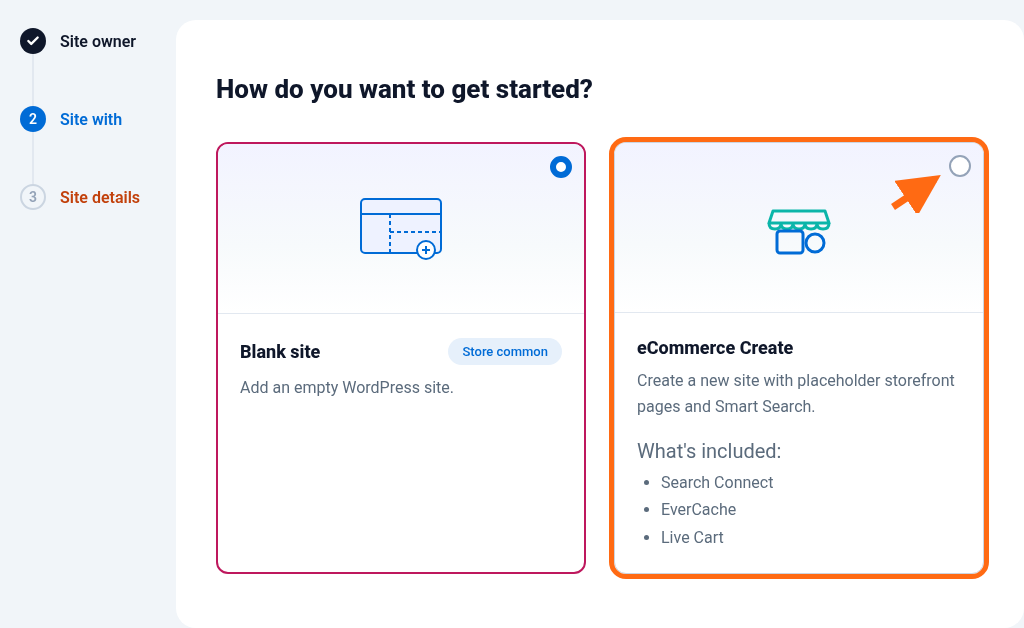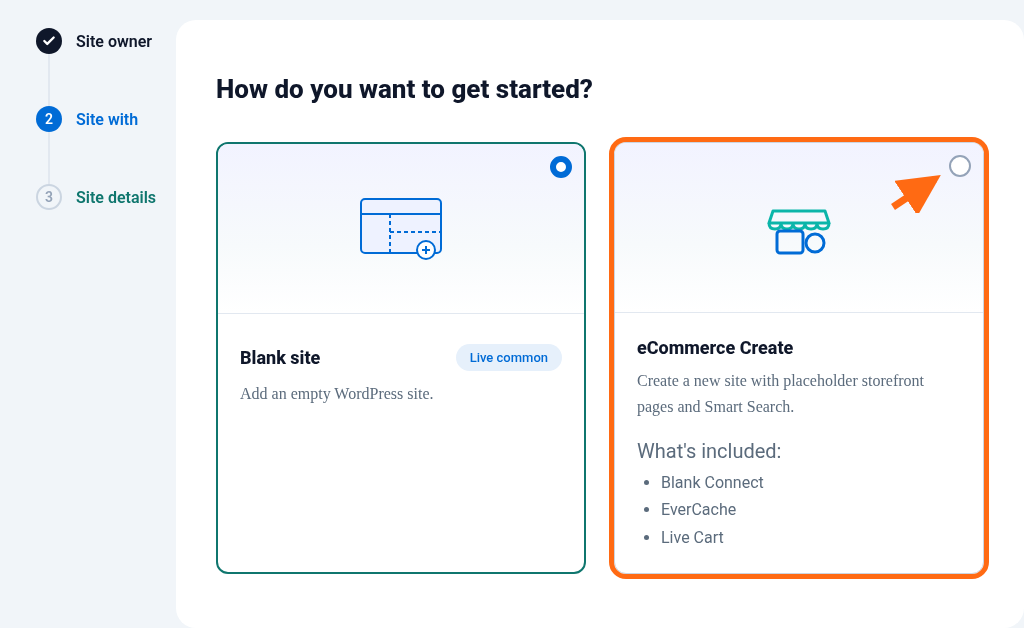"Site owner" .sidebar { padding: 28px 8px 0 36px -> 28px 8px 0 20px }
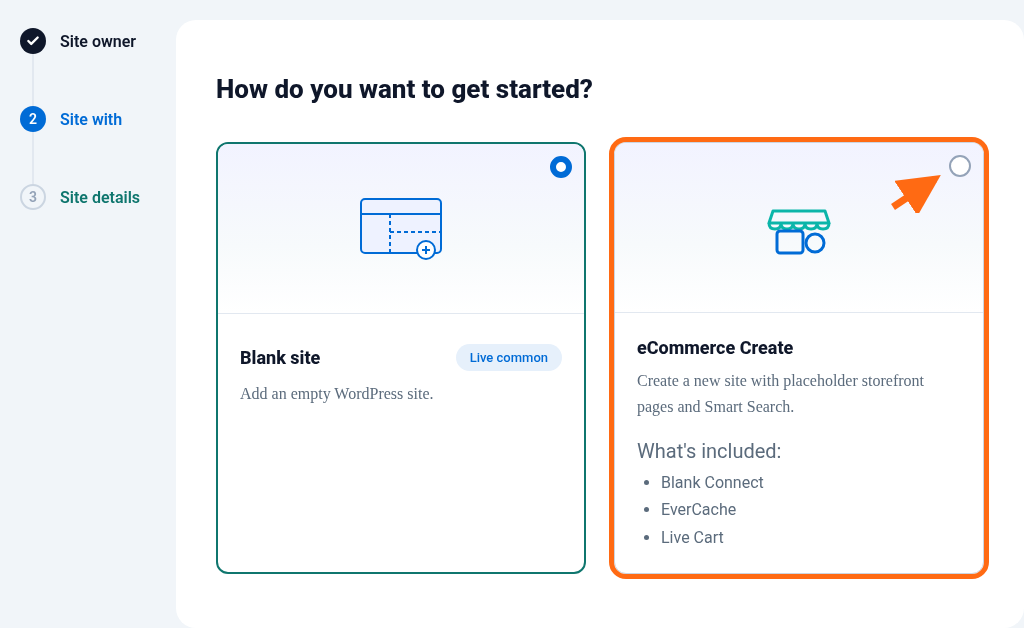"Site details" .step-future .step-label { color: #0f766e -> #c2410c }
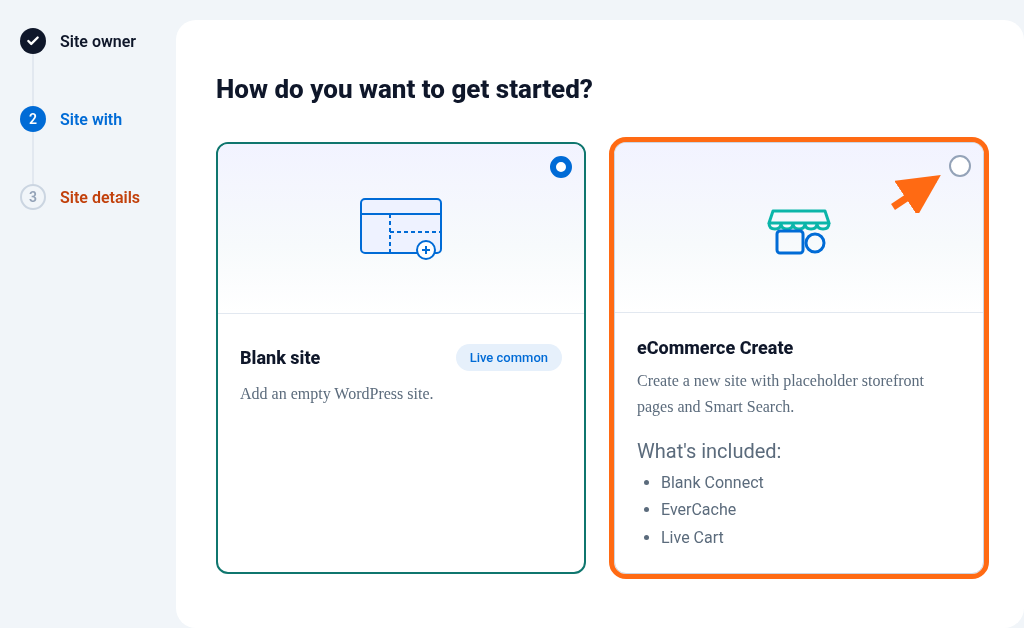"Blank site" .card-selected { border: 2px solid #0f766e -> 2px solid #be185d; gap: 6px -> none }
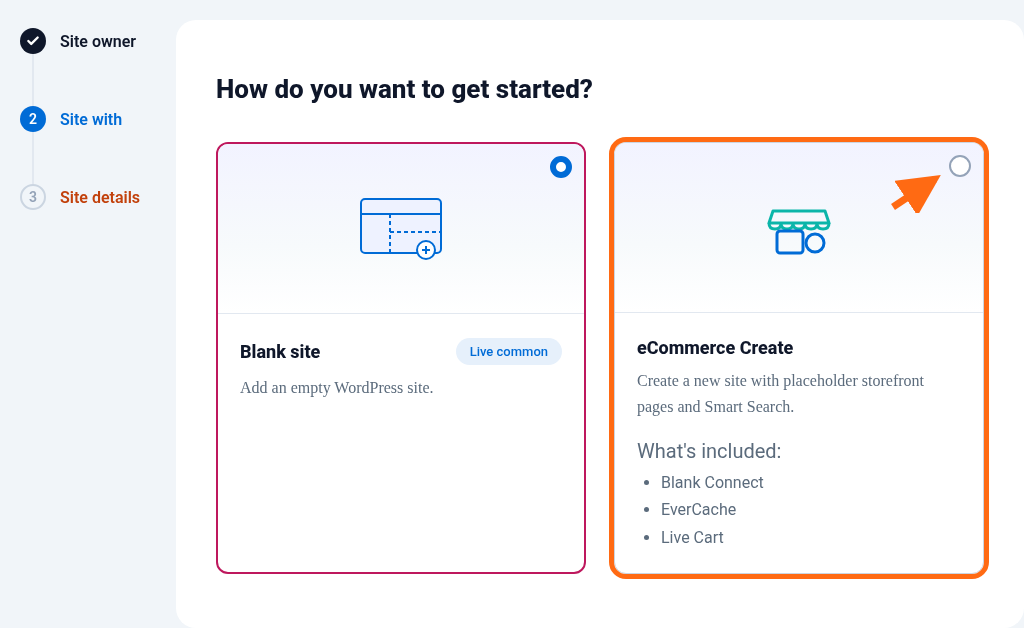"Live common" span.badge { text: Live -> Store }
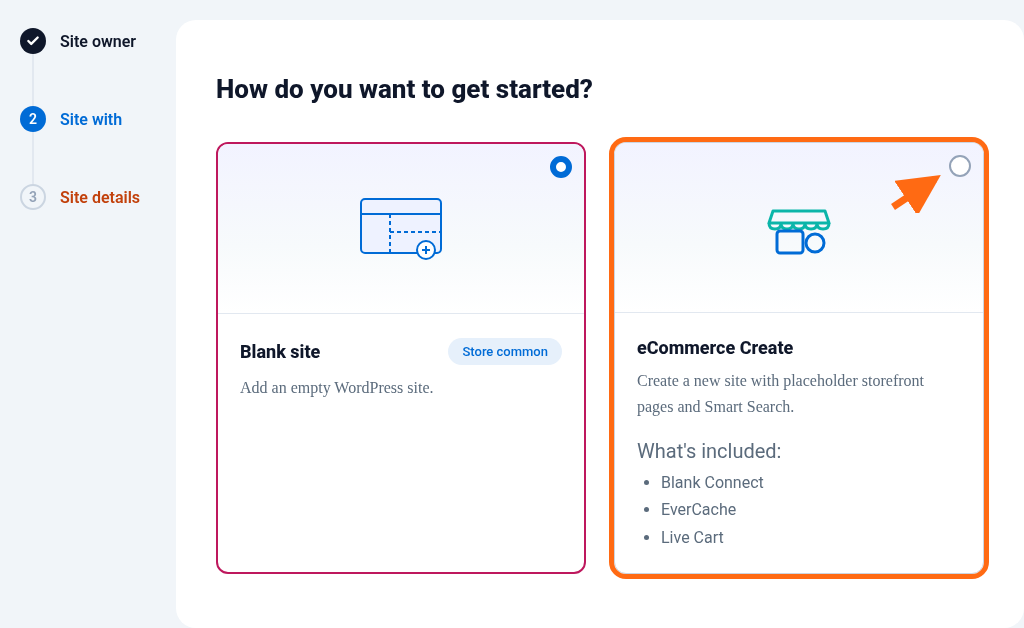"Add an empty WordPress site." .card-desc { font-family: Liberation Serif, serif -> none }
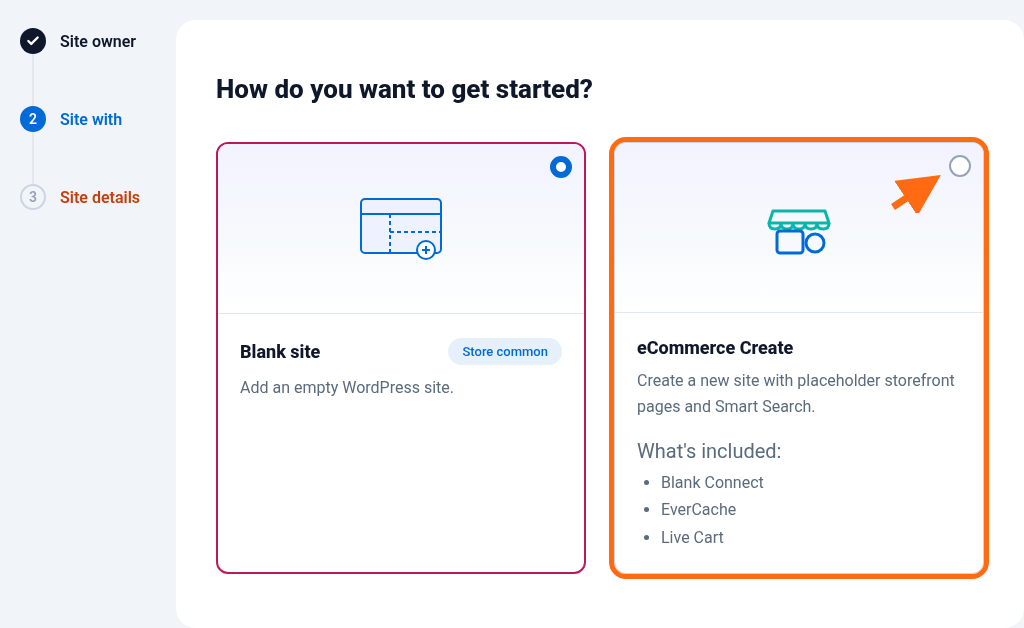"Blank Connect" li { text: Blank -> Search }
